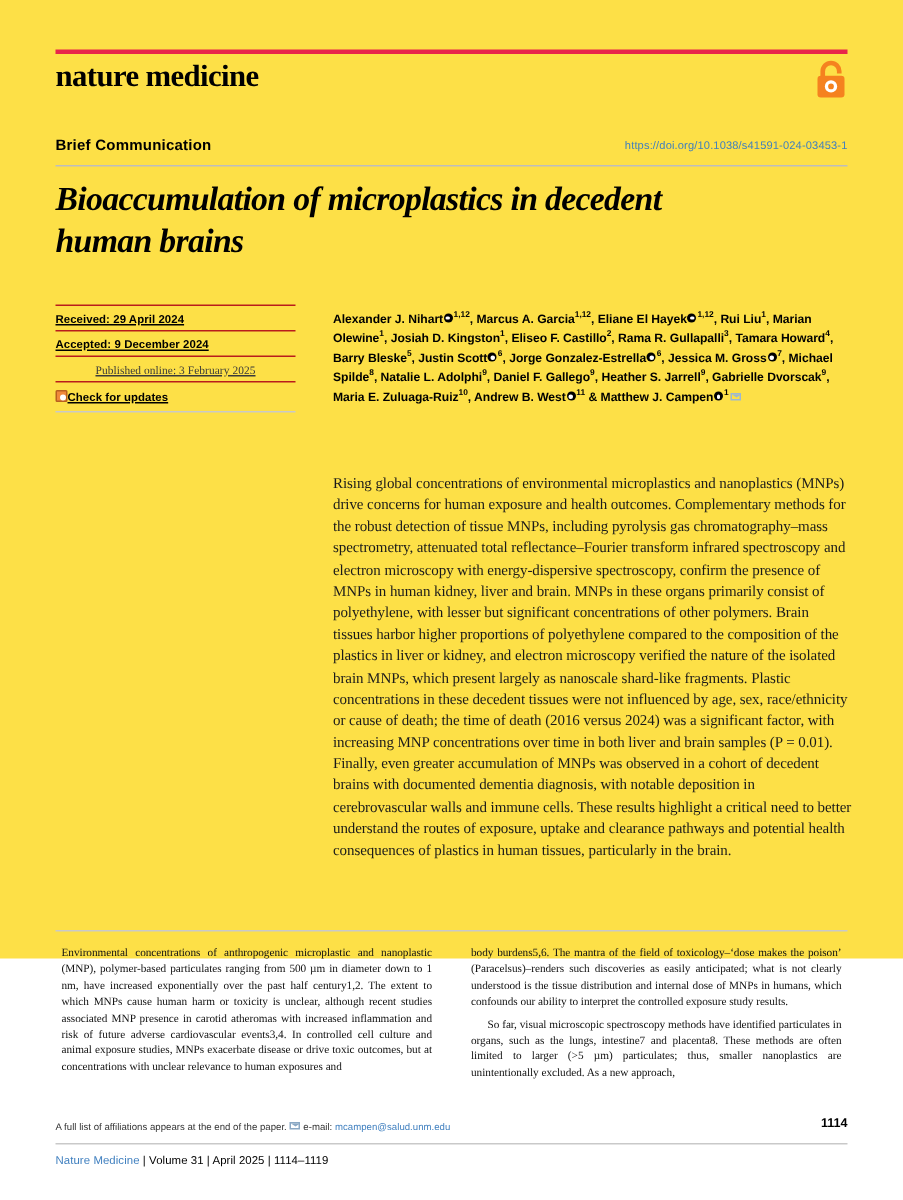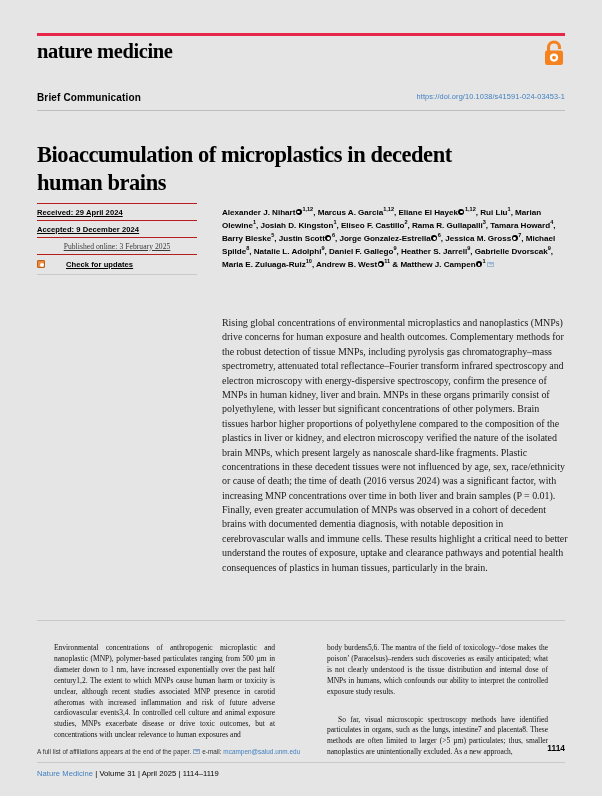"nature medicine" .page { background: #e5e5e5 -> #fde047; height: 796px -> 639px }
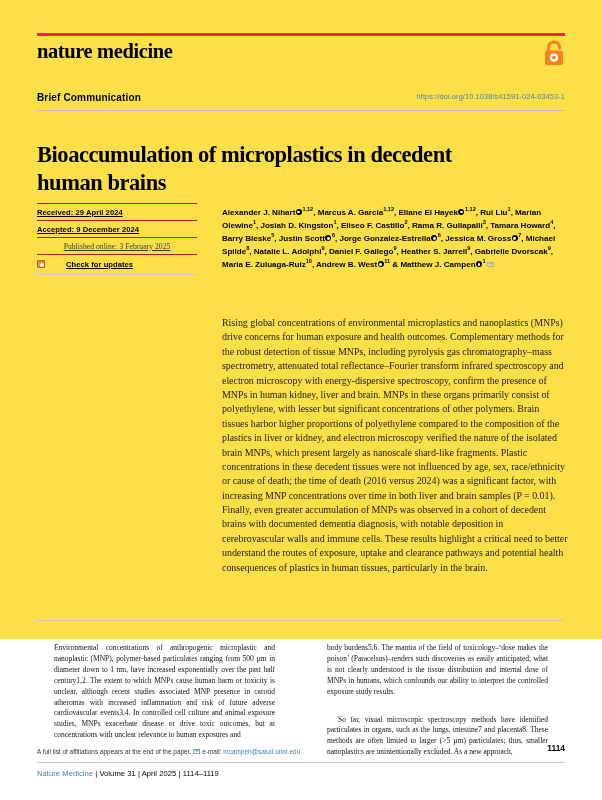"Bioaccumulation of microplastics in" .article-title { font-style: none -> italic; top: 126px -> 104px }
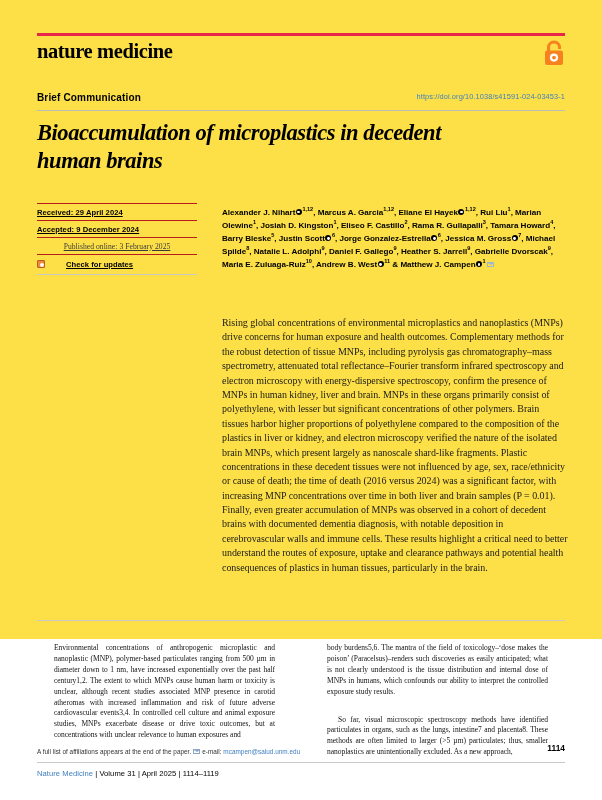"Check for updates" .meta-row.last { gap: 21px -> 0 }
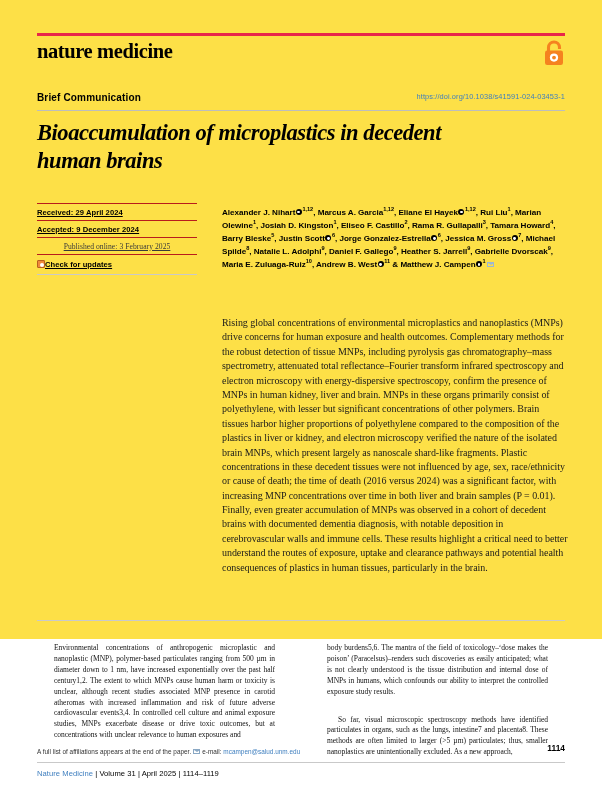"Environmental concentrations of" .col p { margin: 17px -> 4px }
